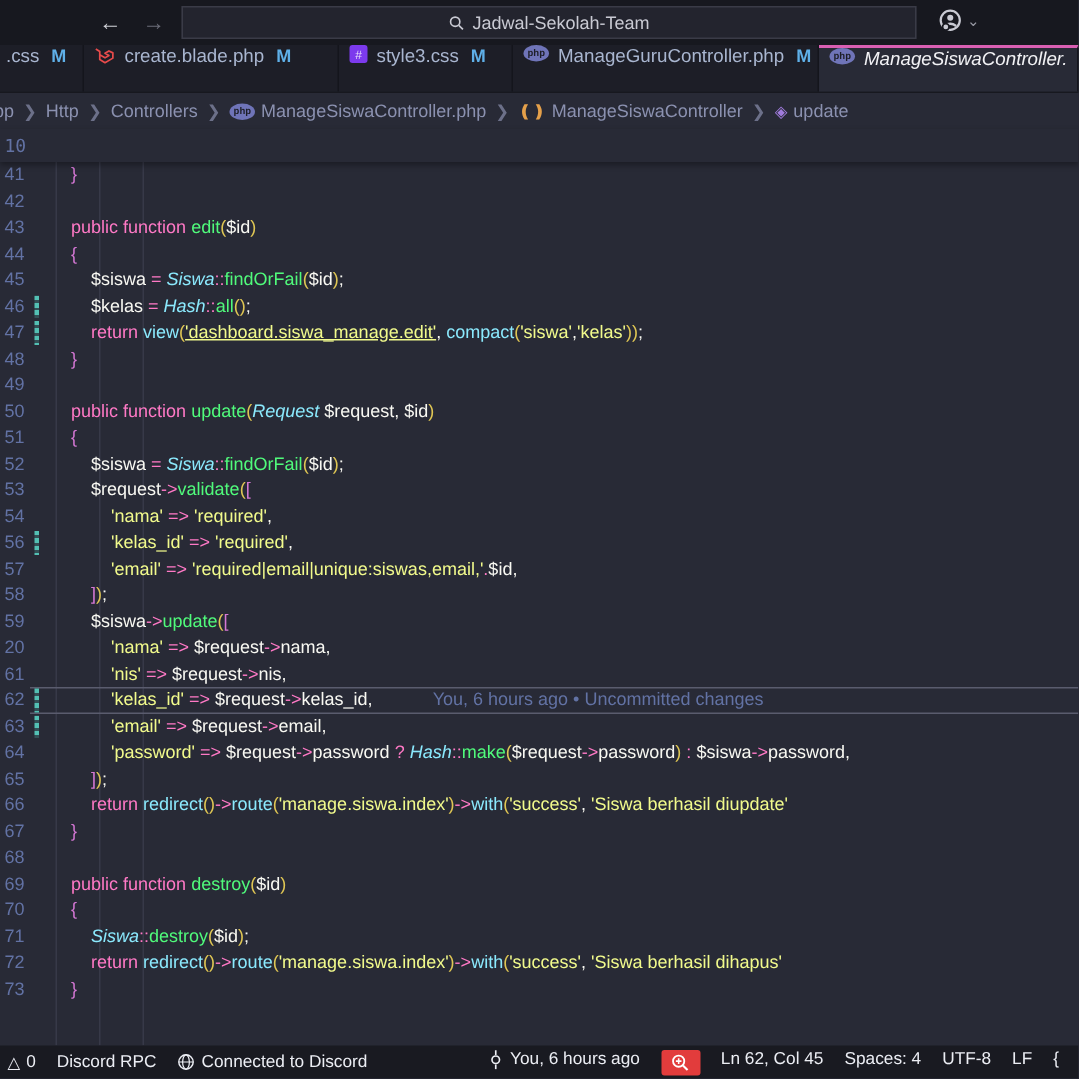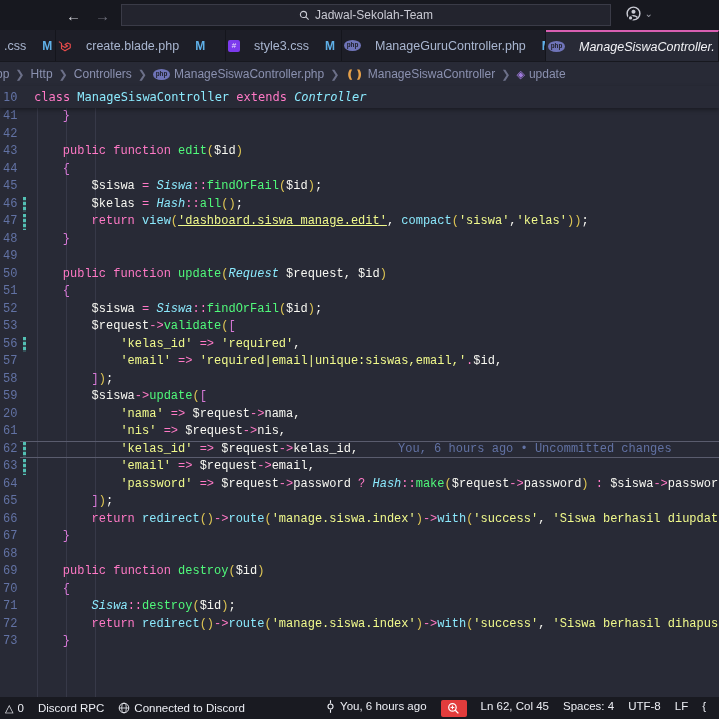".css" .tab { align-items: center -> flex-start; gap: 14px -> 6px; padding: 0 2px -> 0 7px }
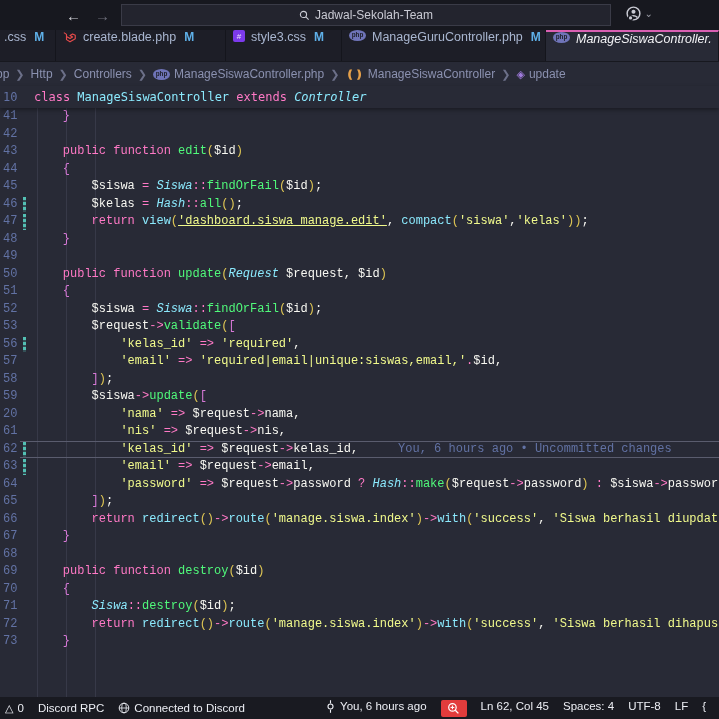"class ManageSiswaController extends" span.ltext { html: <span><span>class</span><span> </span><span>ManageSiswaController</span><span> </span><span>extends</span><span> </span><span>Controller</span></span> -> none }
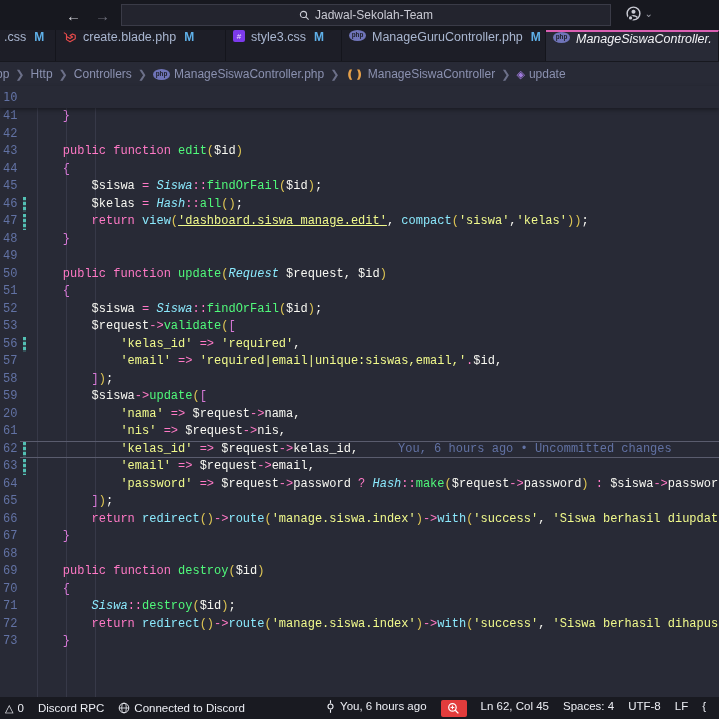"41" .cl { font-family: Liberation Mono, monospace -> Liberation Sans, sans-serif }
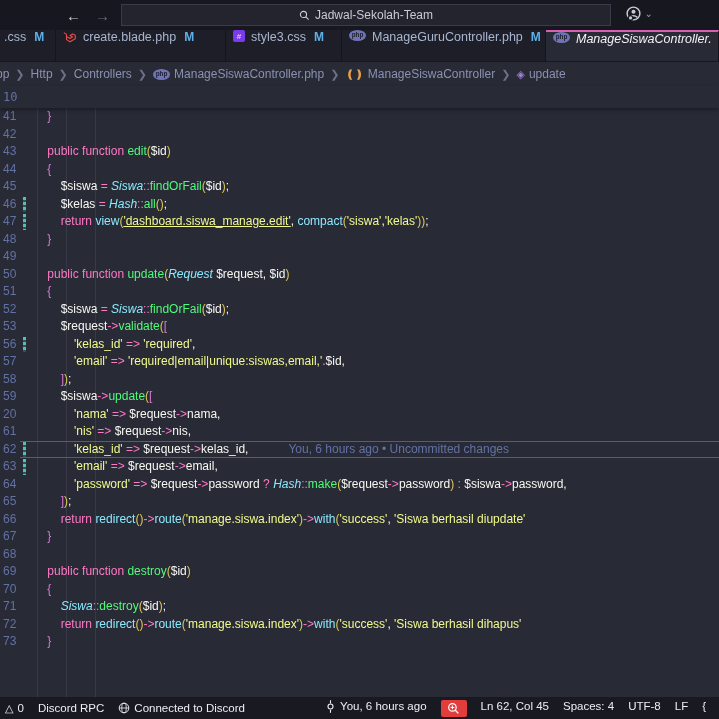"54" div.cl { html: none -> <div><span>54</span><span></span><span><span> </span><span>'nama'</span><span> </span><span>=&gt;</span><span> </span><span>'required'</span><span>,</span></span></div> }
